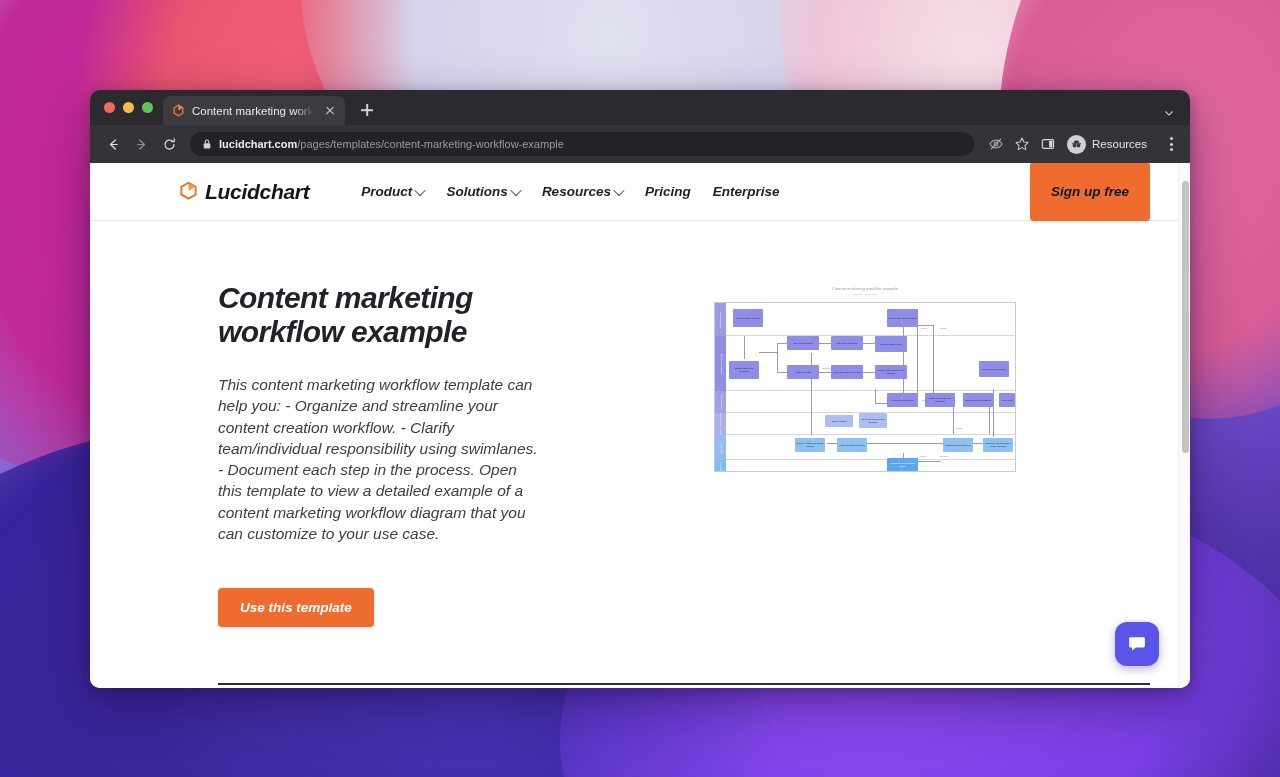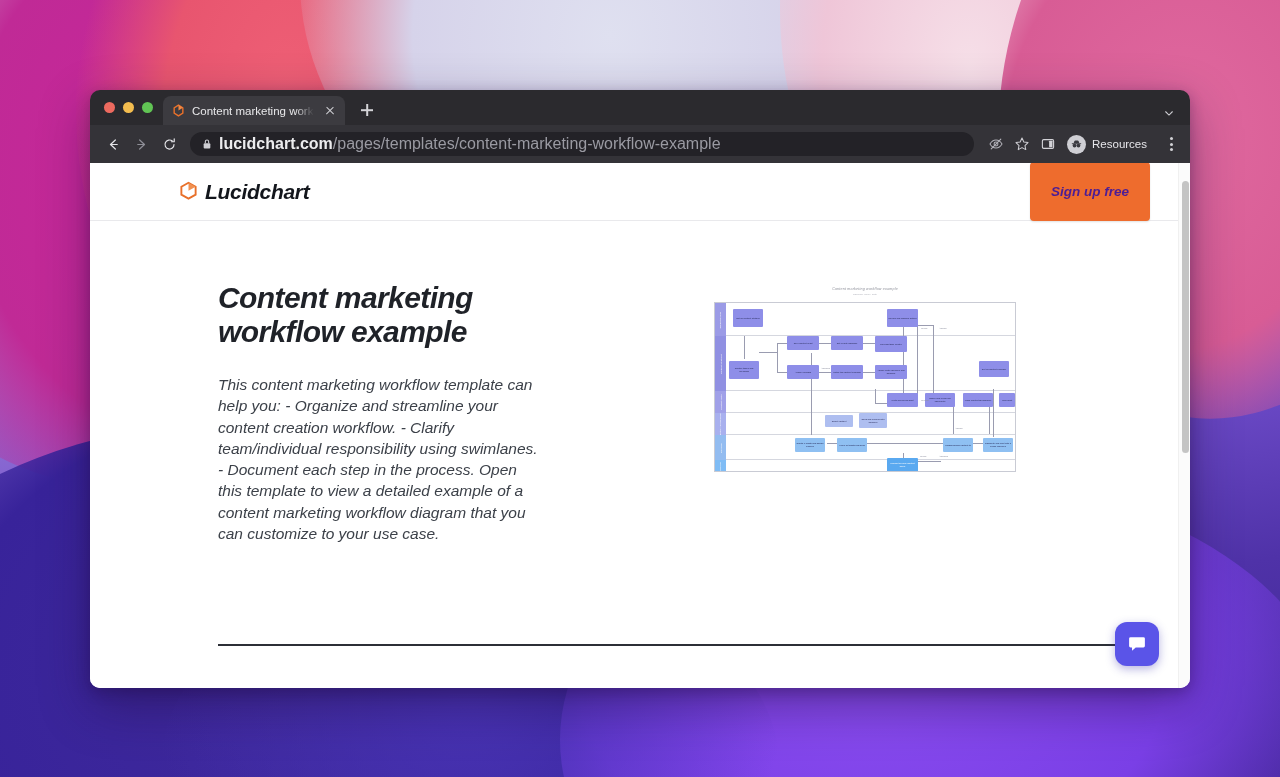"lucidchart.com/pages/templates/content-m" .url { font-size: 16px -> 11px }
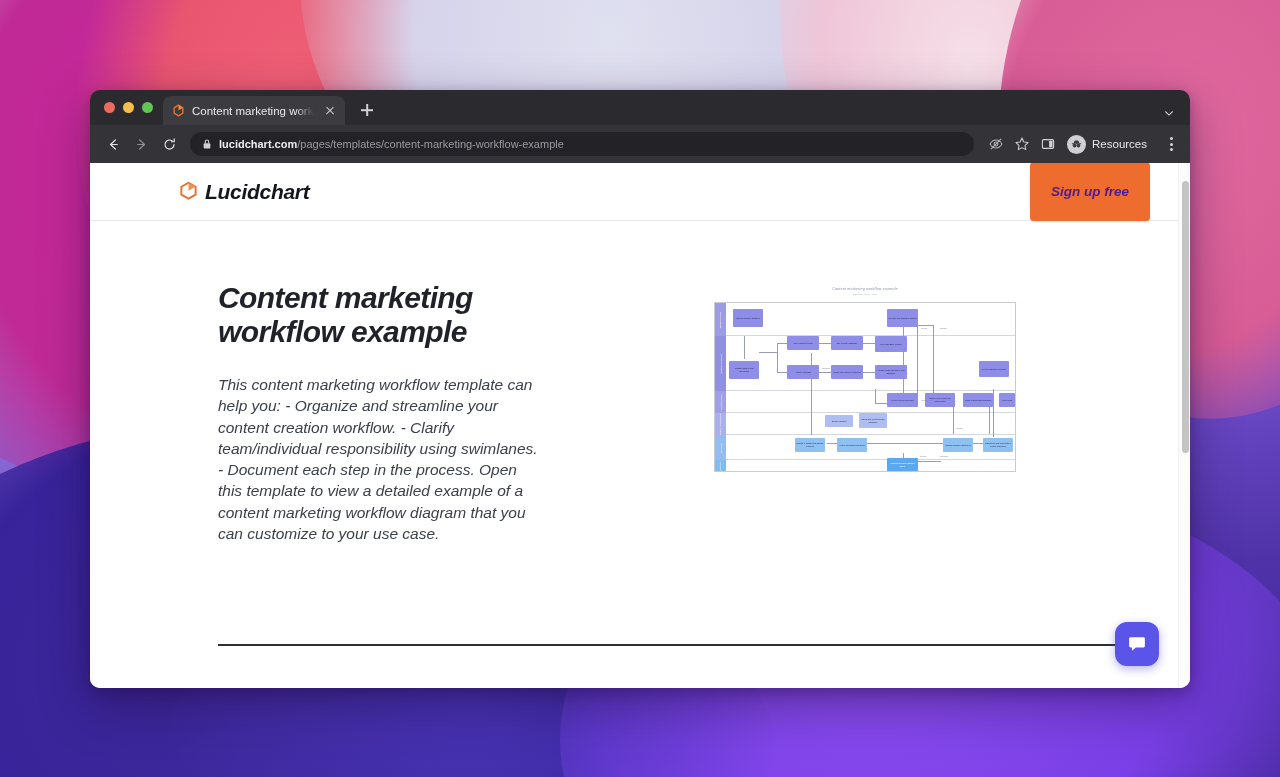"Product" div.site-nav { html: none -> <div> <div> <span>Product</span> <span></span> </div> <div> <span>Solutions</span> <span></span> </div> <div> <span>Resources</span> <span></span> </div> <div> <span>Pricing</span> </div> <div> <span>Enterprise</span> </div> </div> }
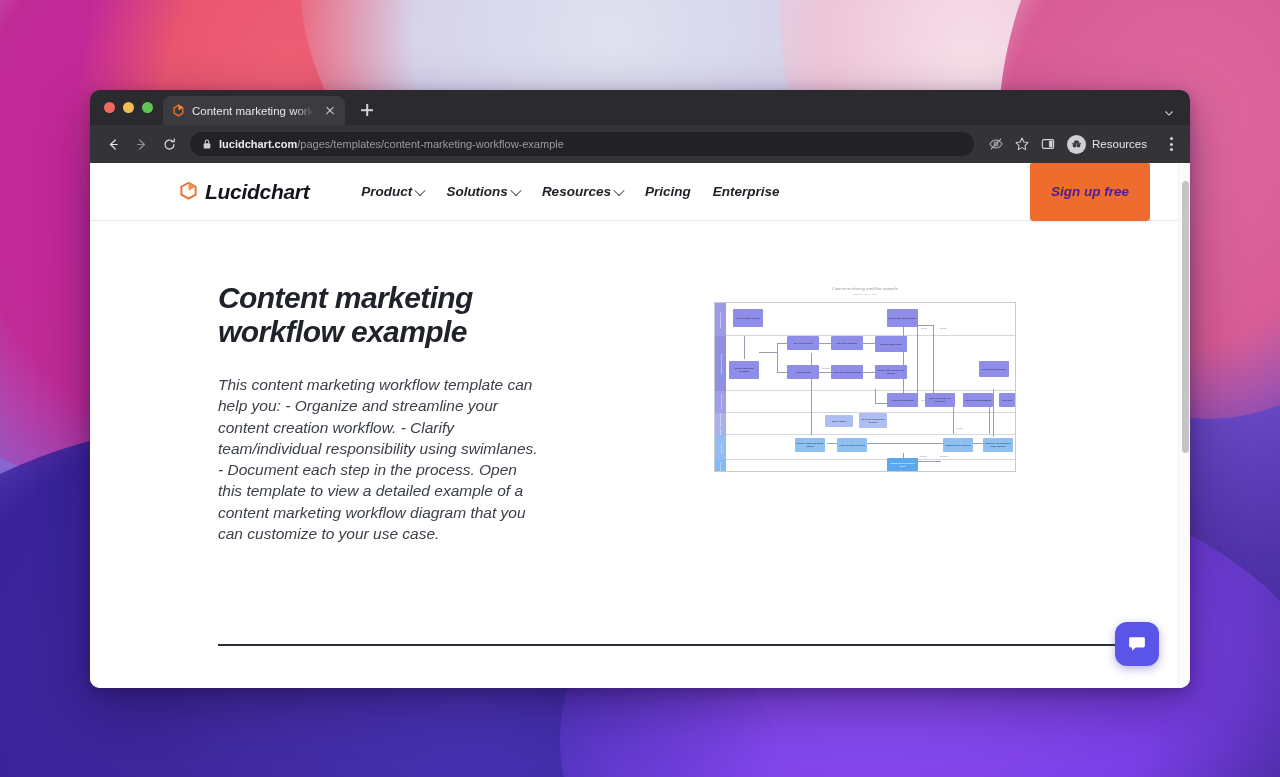"Sign up free" .signup-btn { color: #4c1d95 -> #0f172a }
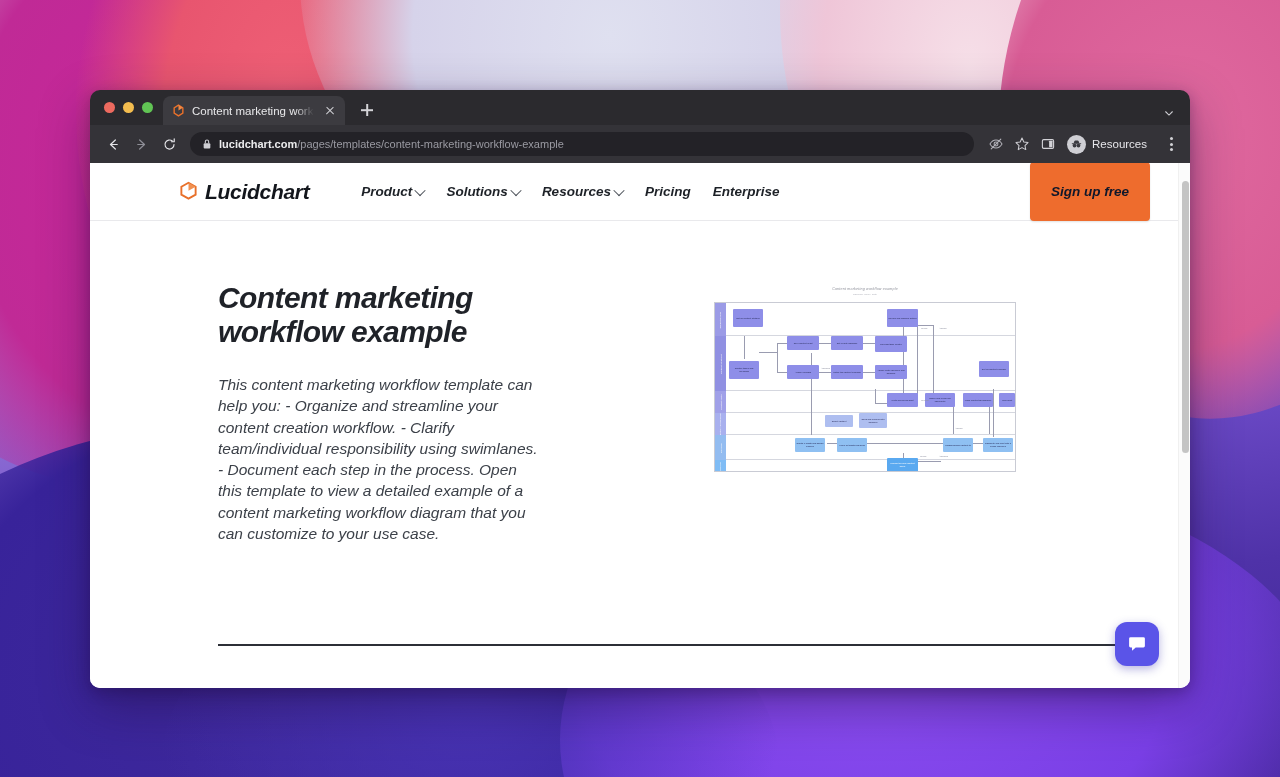"Use this template" div.cta-btn { html: none -> <div>Use this template</div> }
